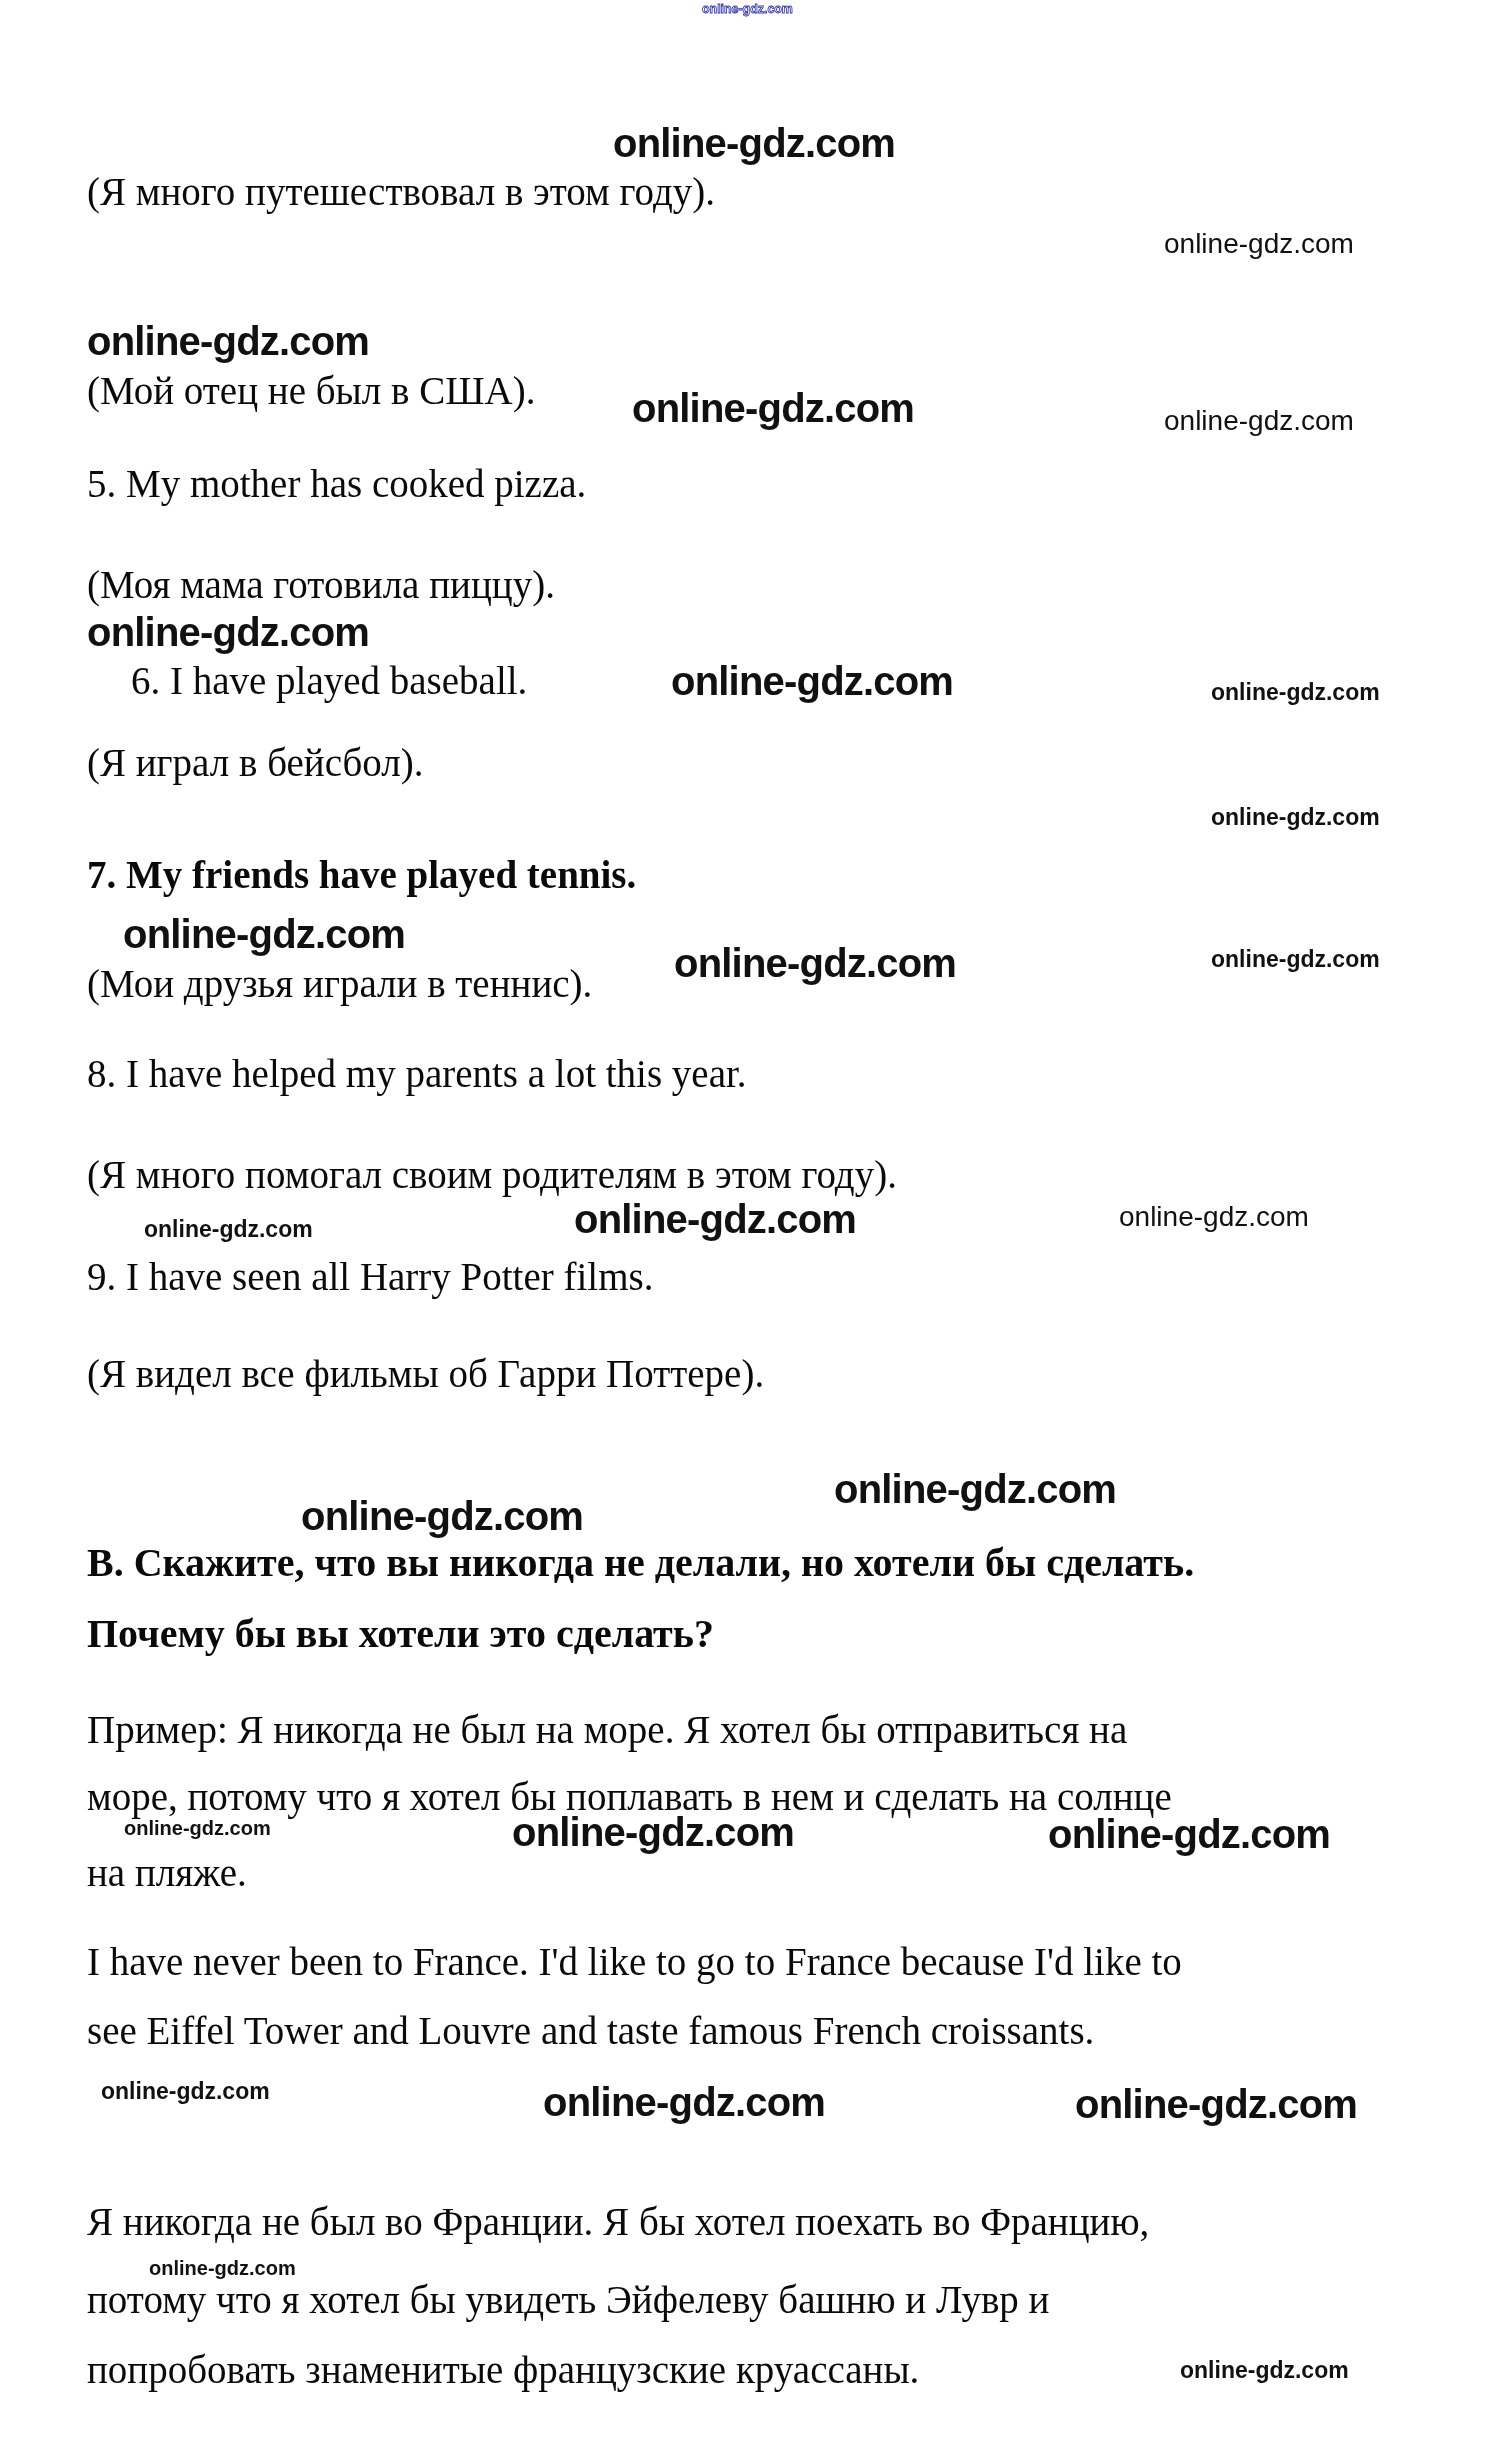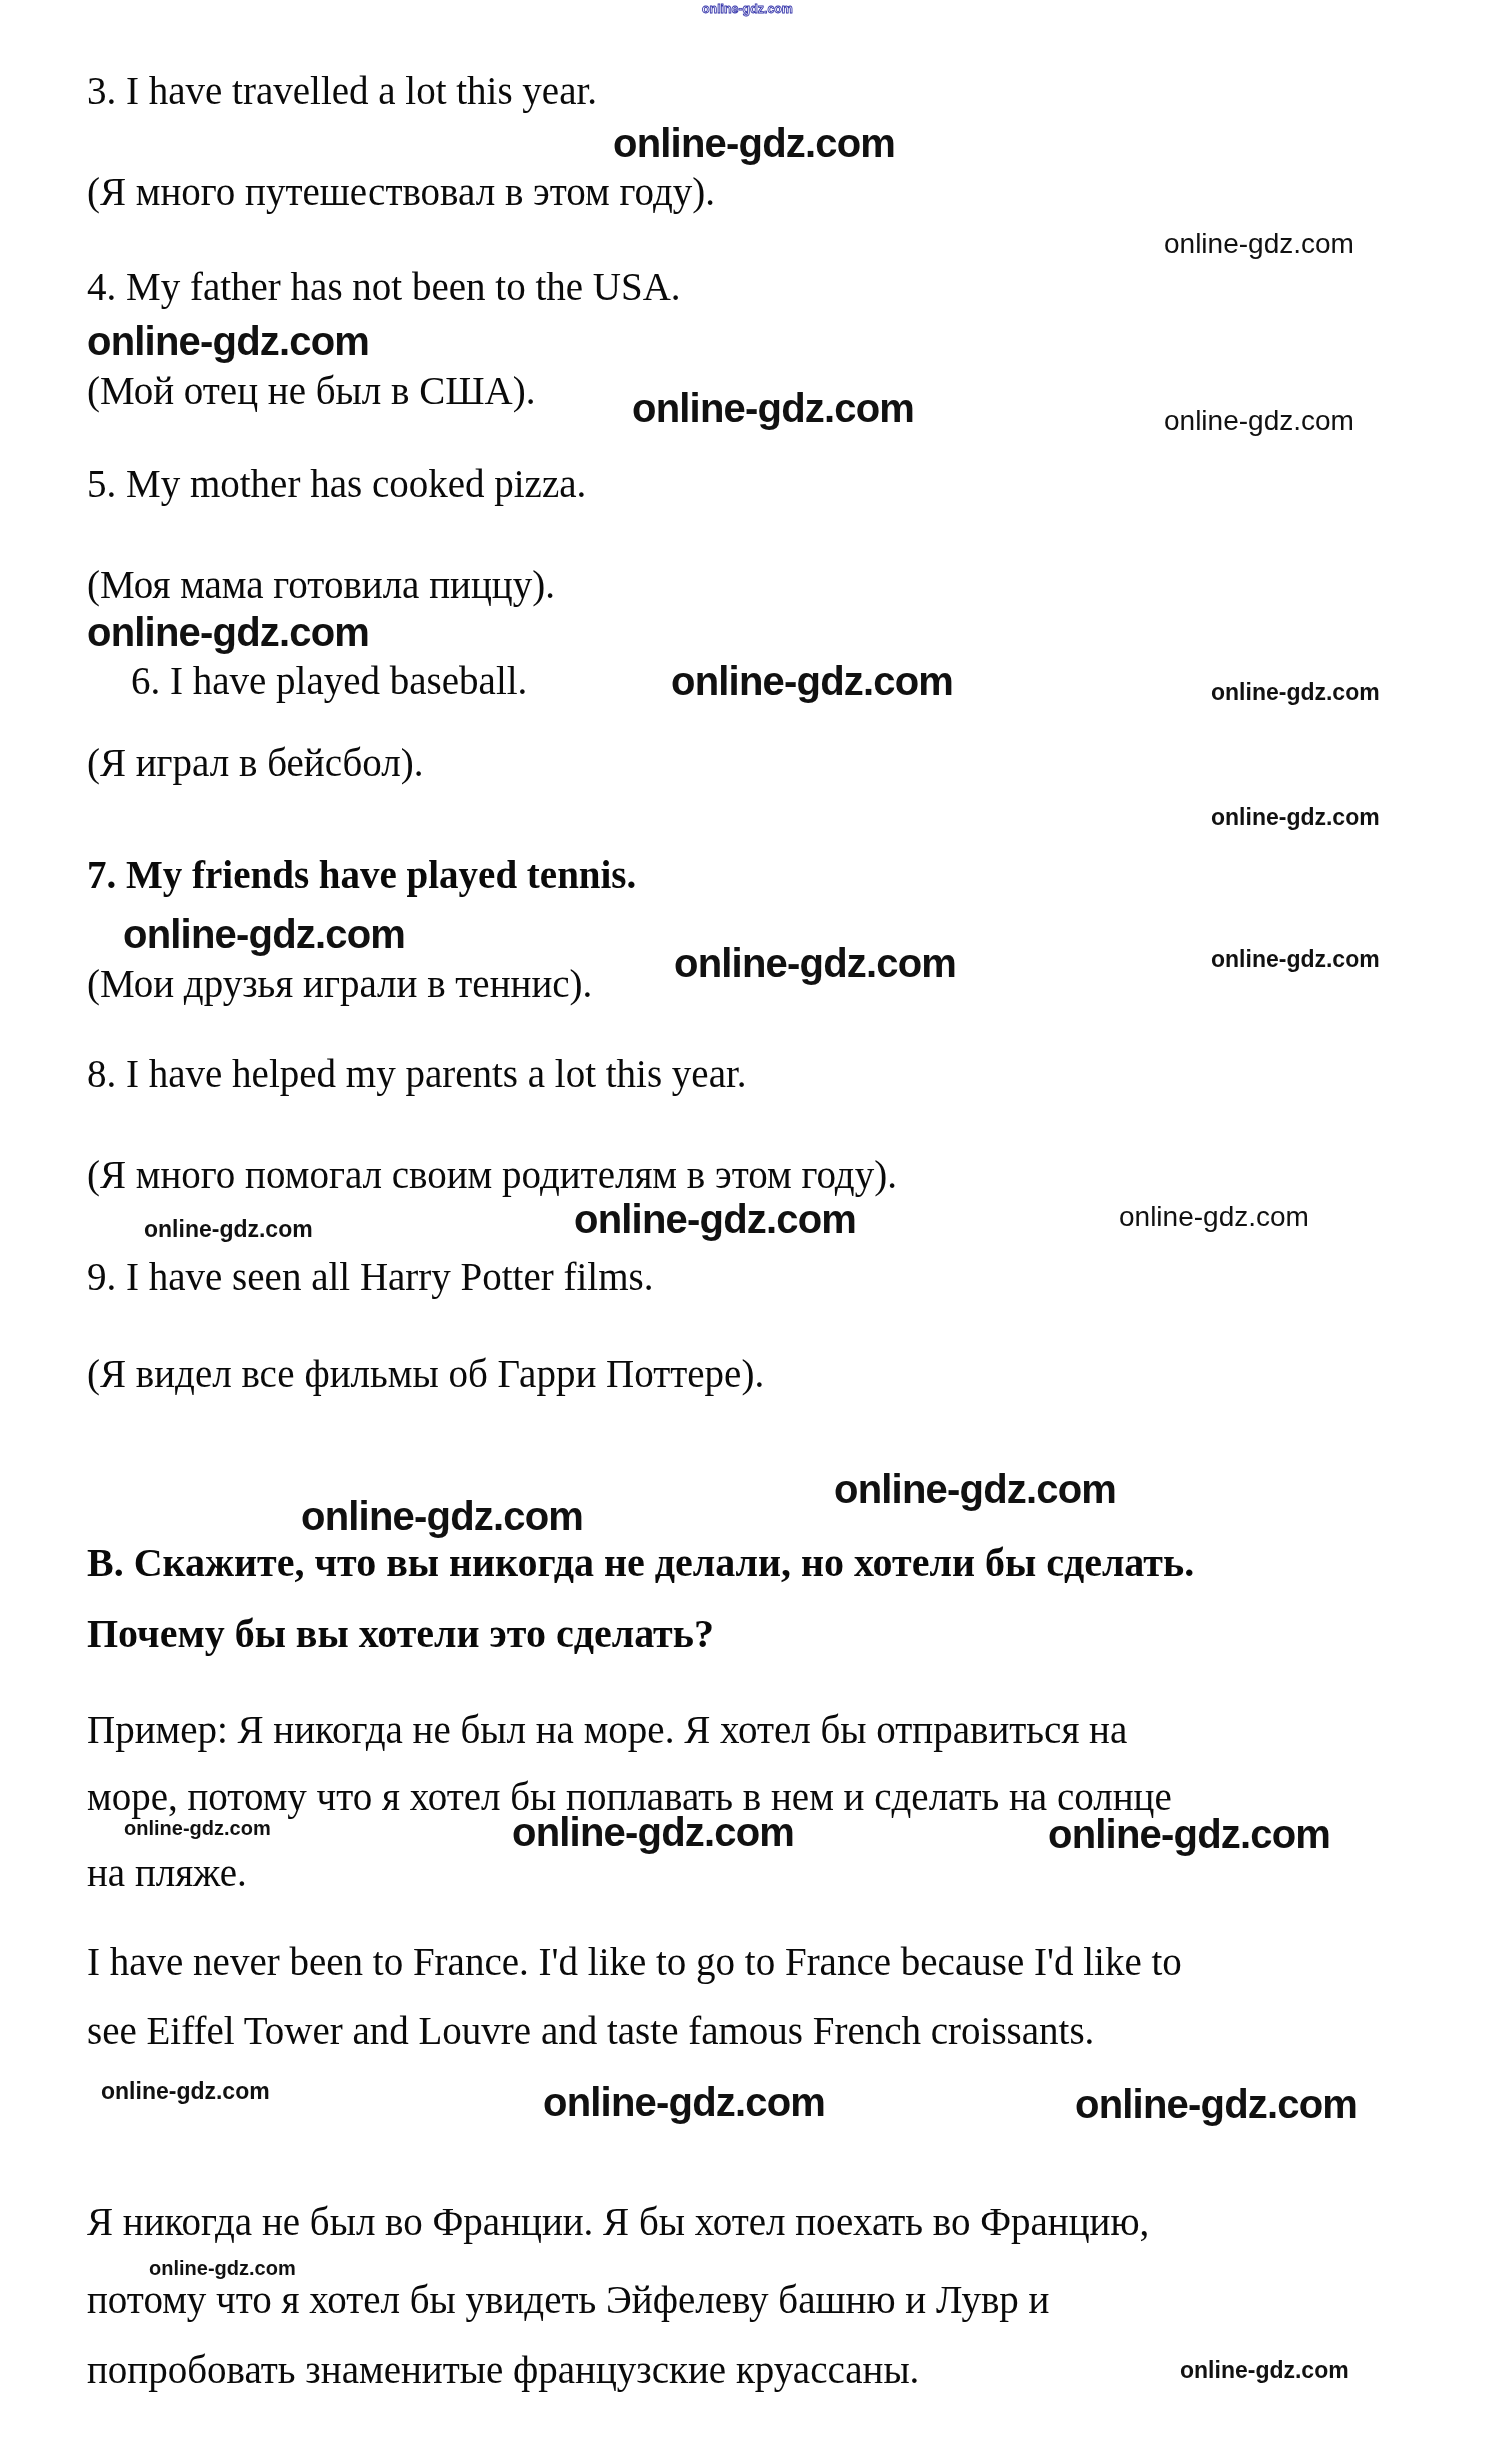"3. I have travelled a" span.t { html: <span>3. I have travelled a lot this year.</span> -> none }
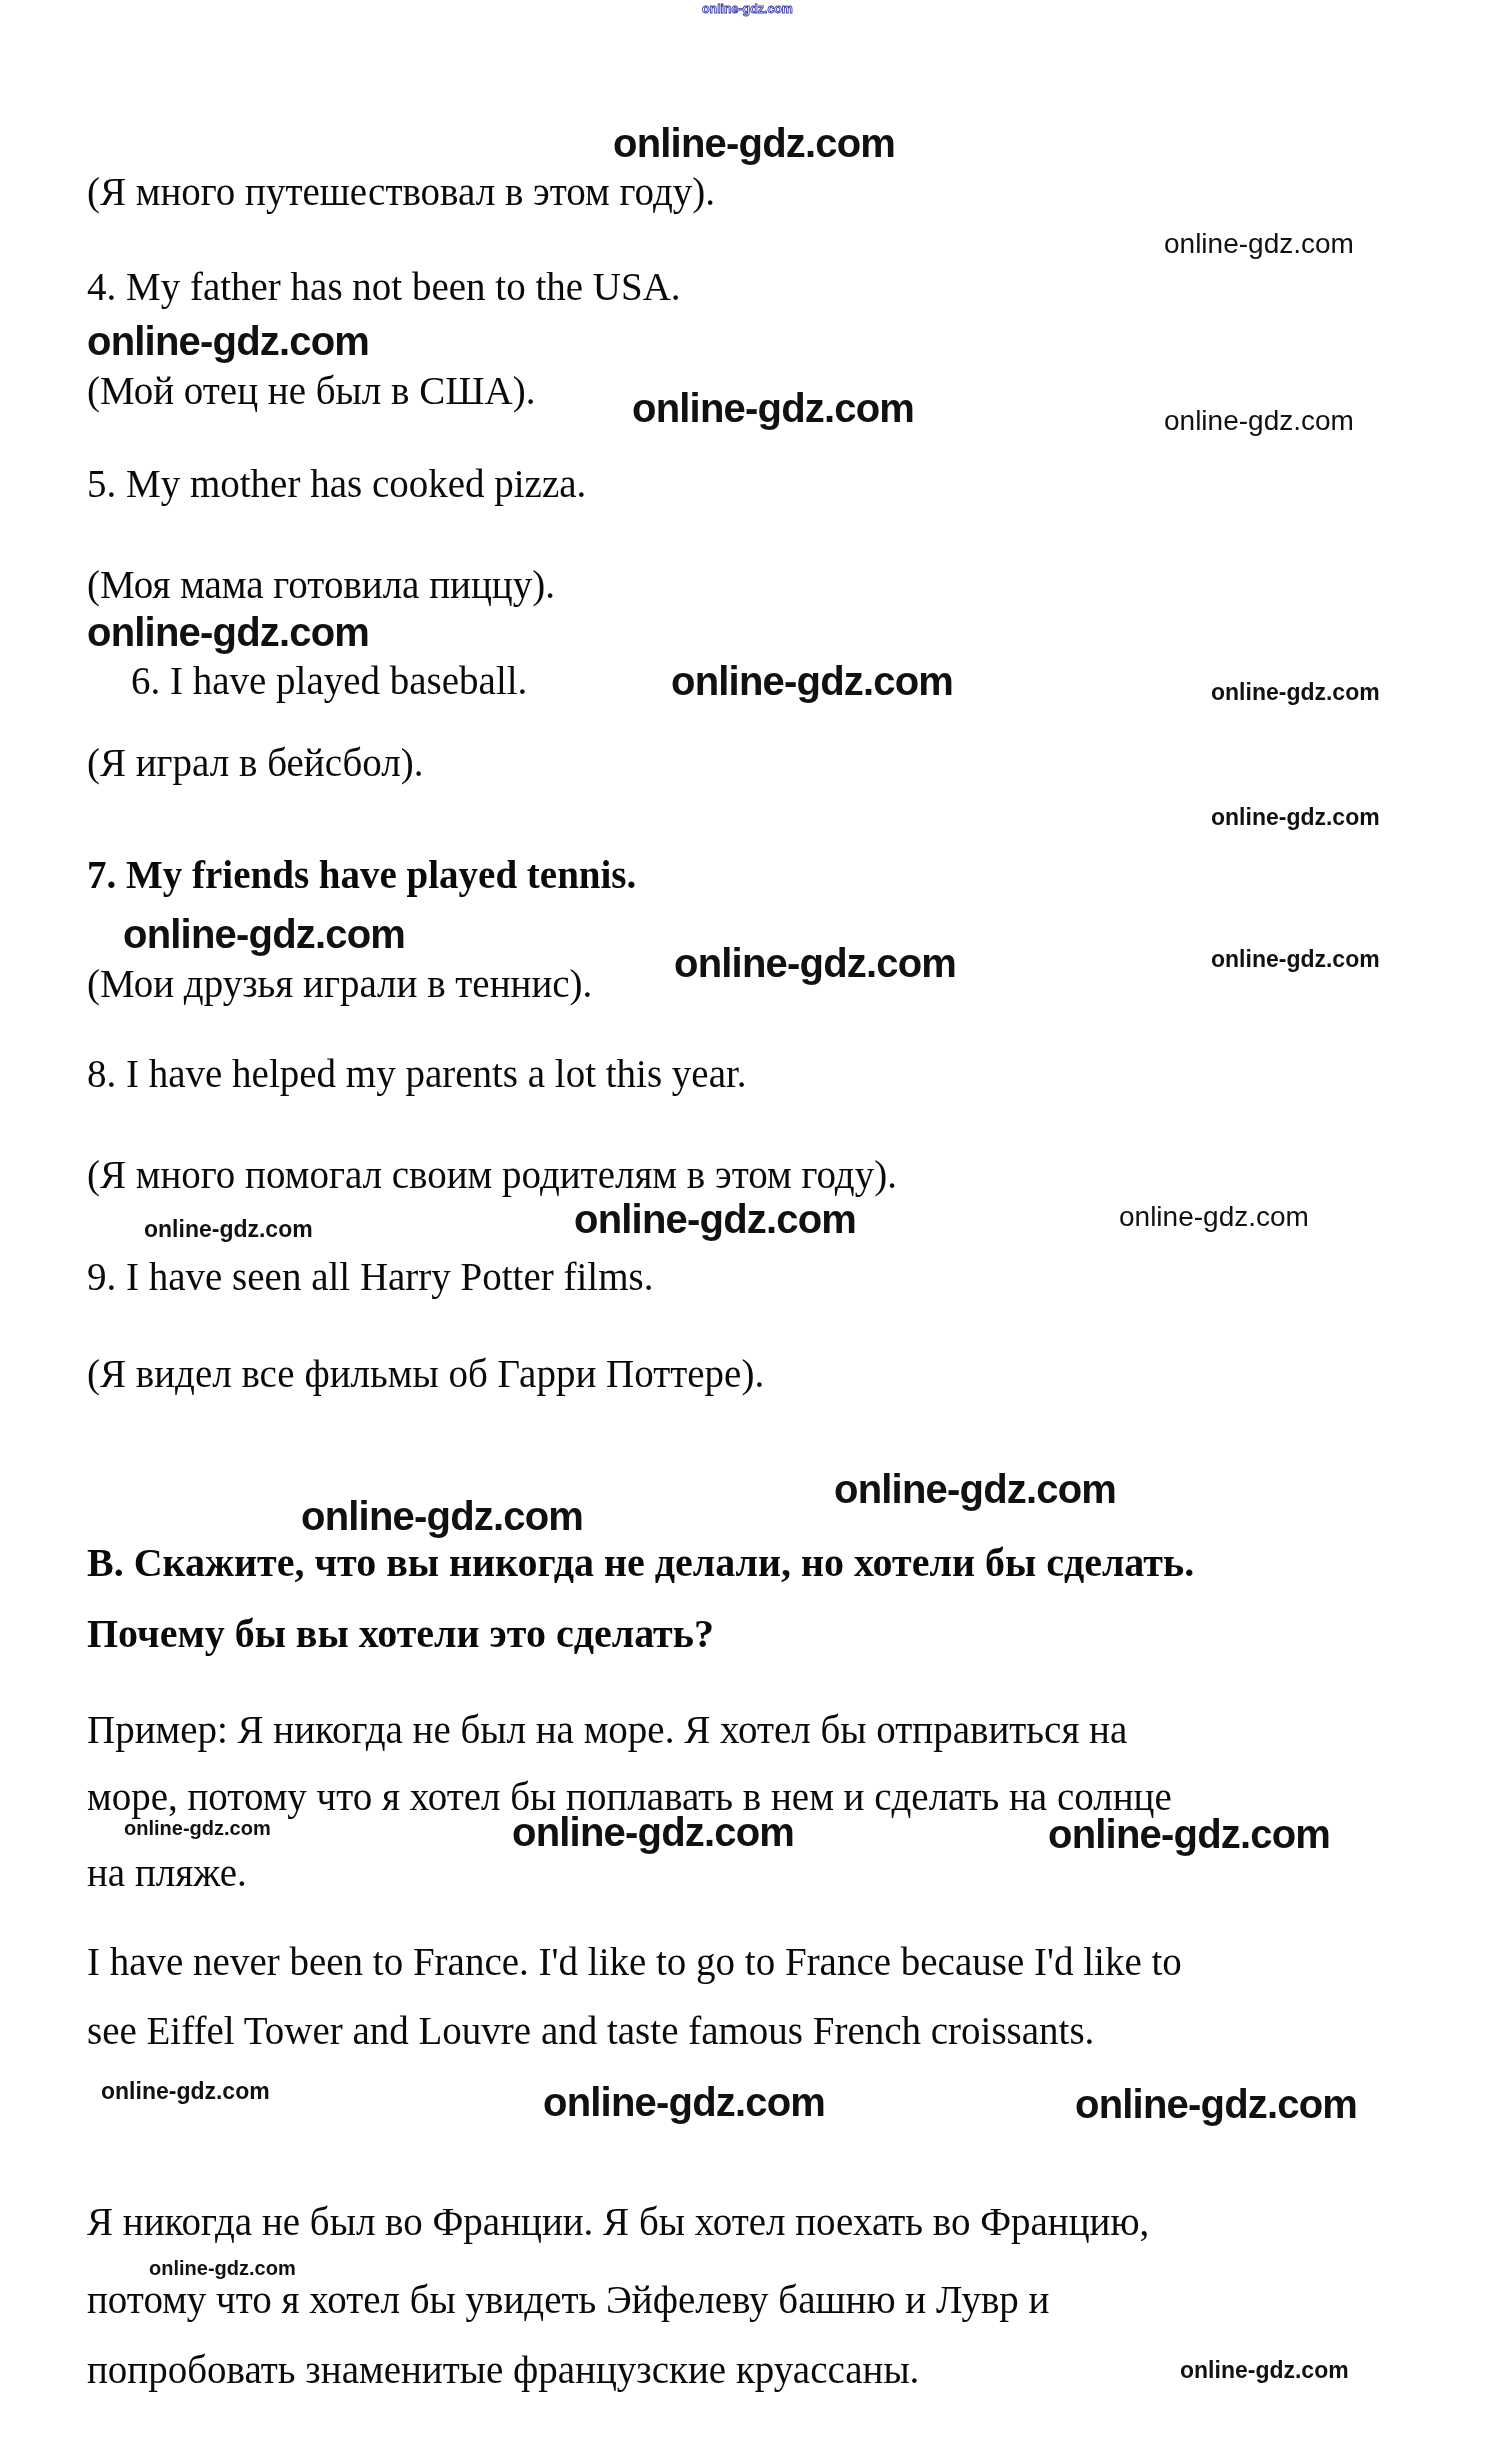"4. My father has not" span.t { html: <span>4. My father has not been to the USA.</span> -> none }
